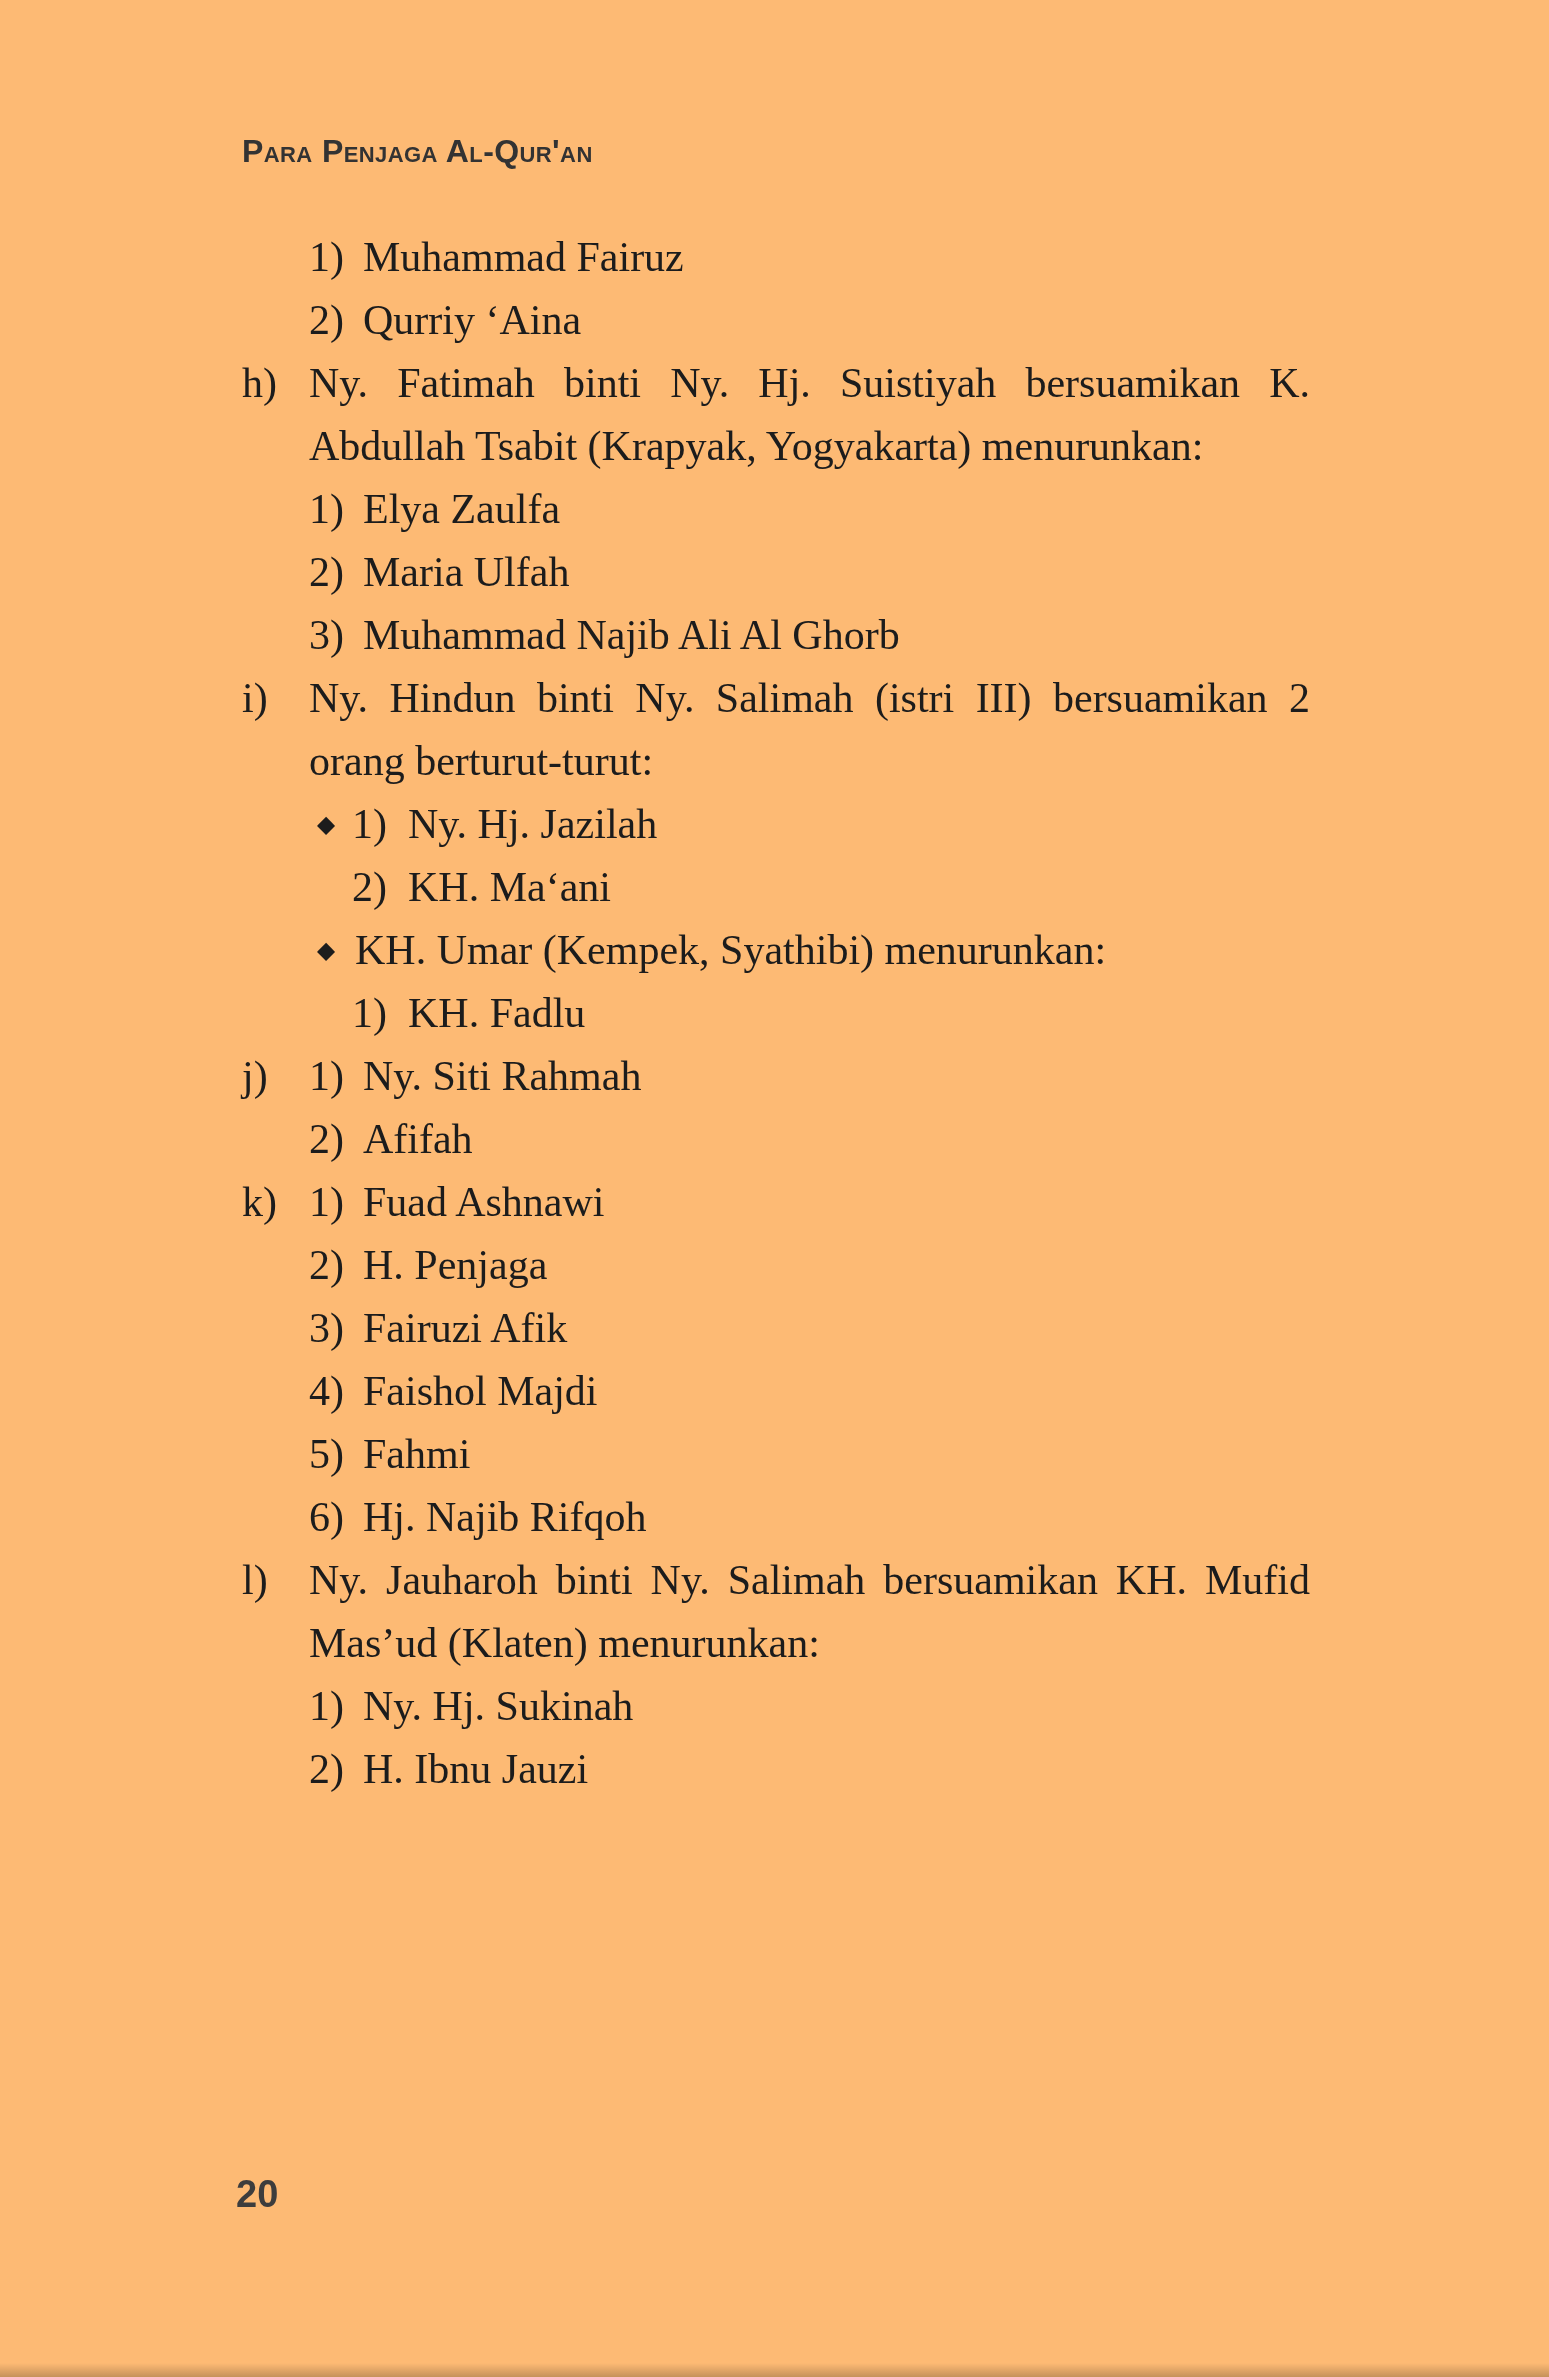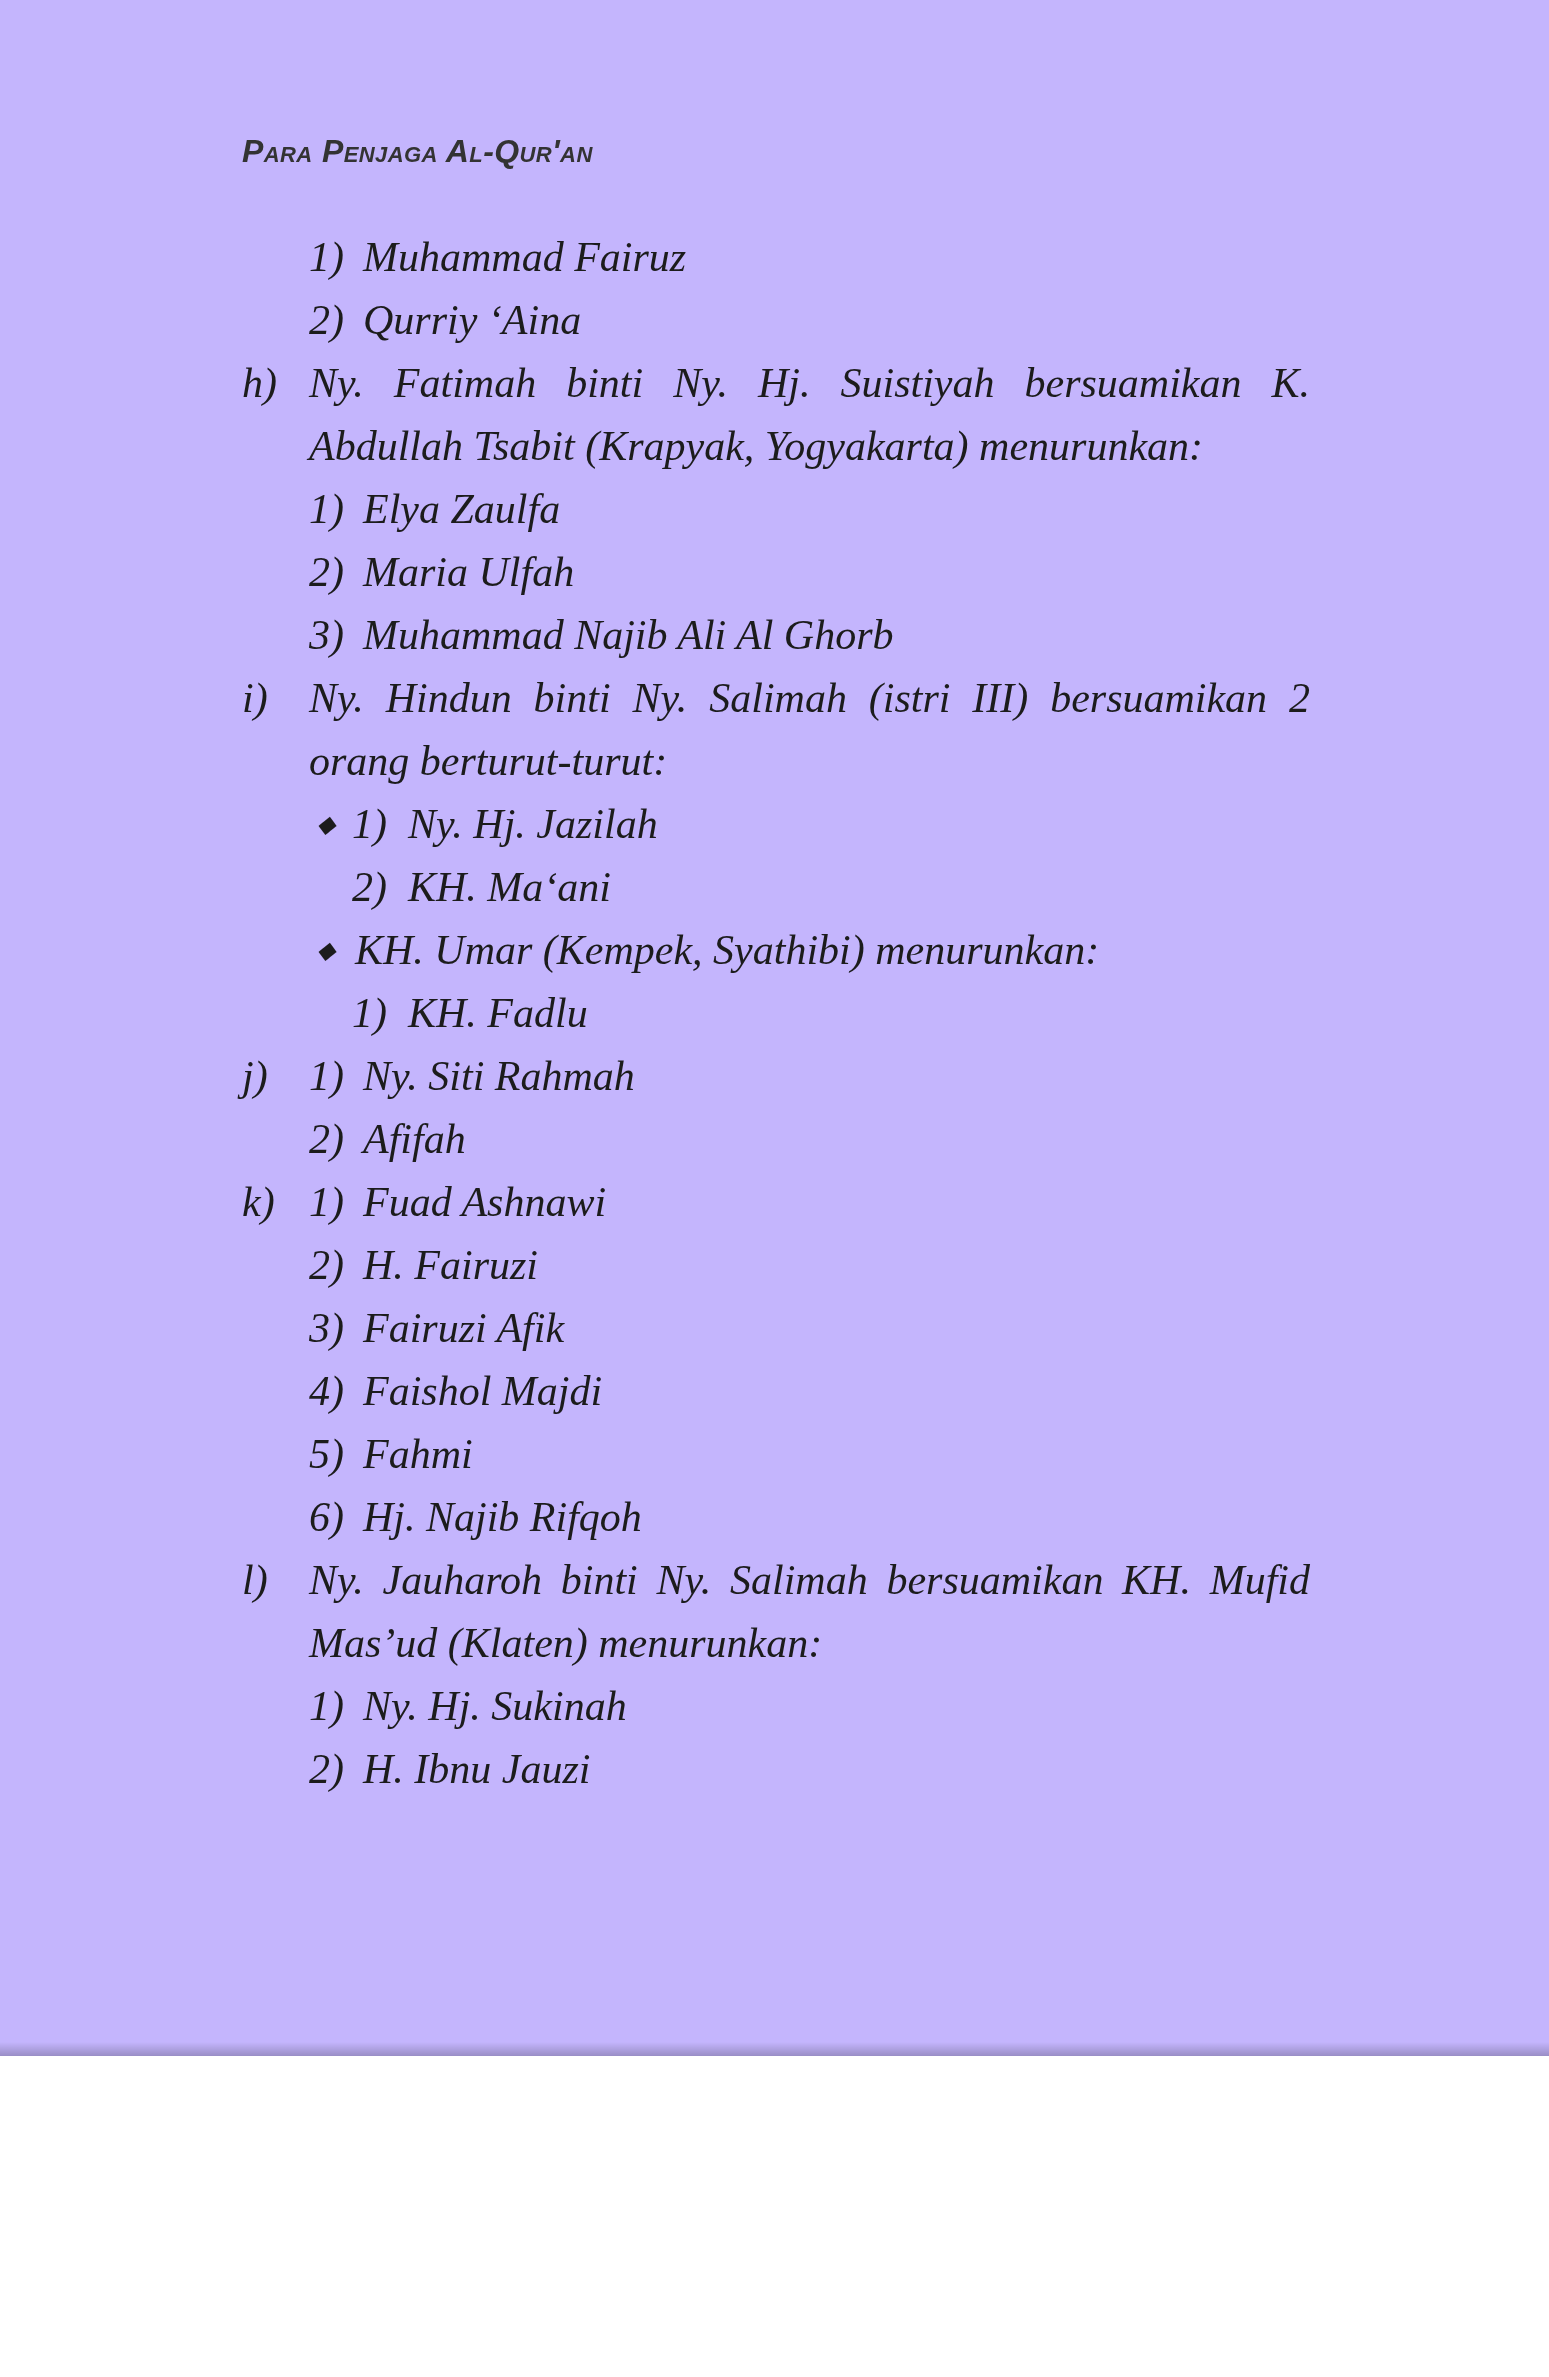"Para Penjaga Al-Qur'an" .page { background: #c4b5fd -> #fdba74; font-style: italic -> none; height: 2056px -> 2377px }
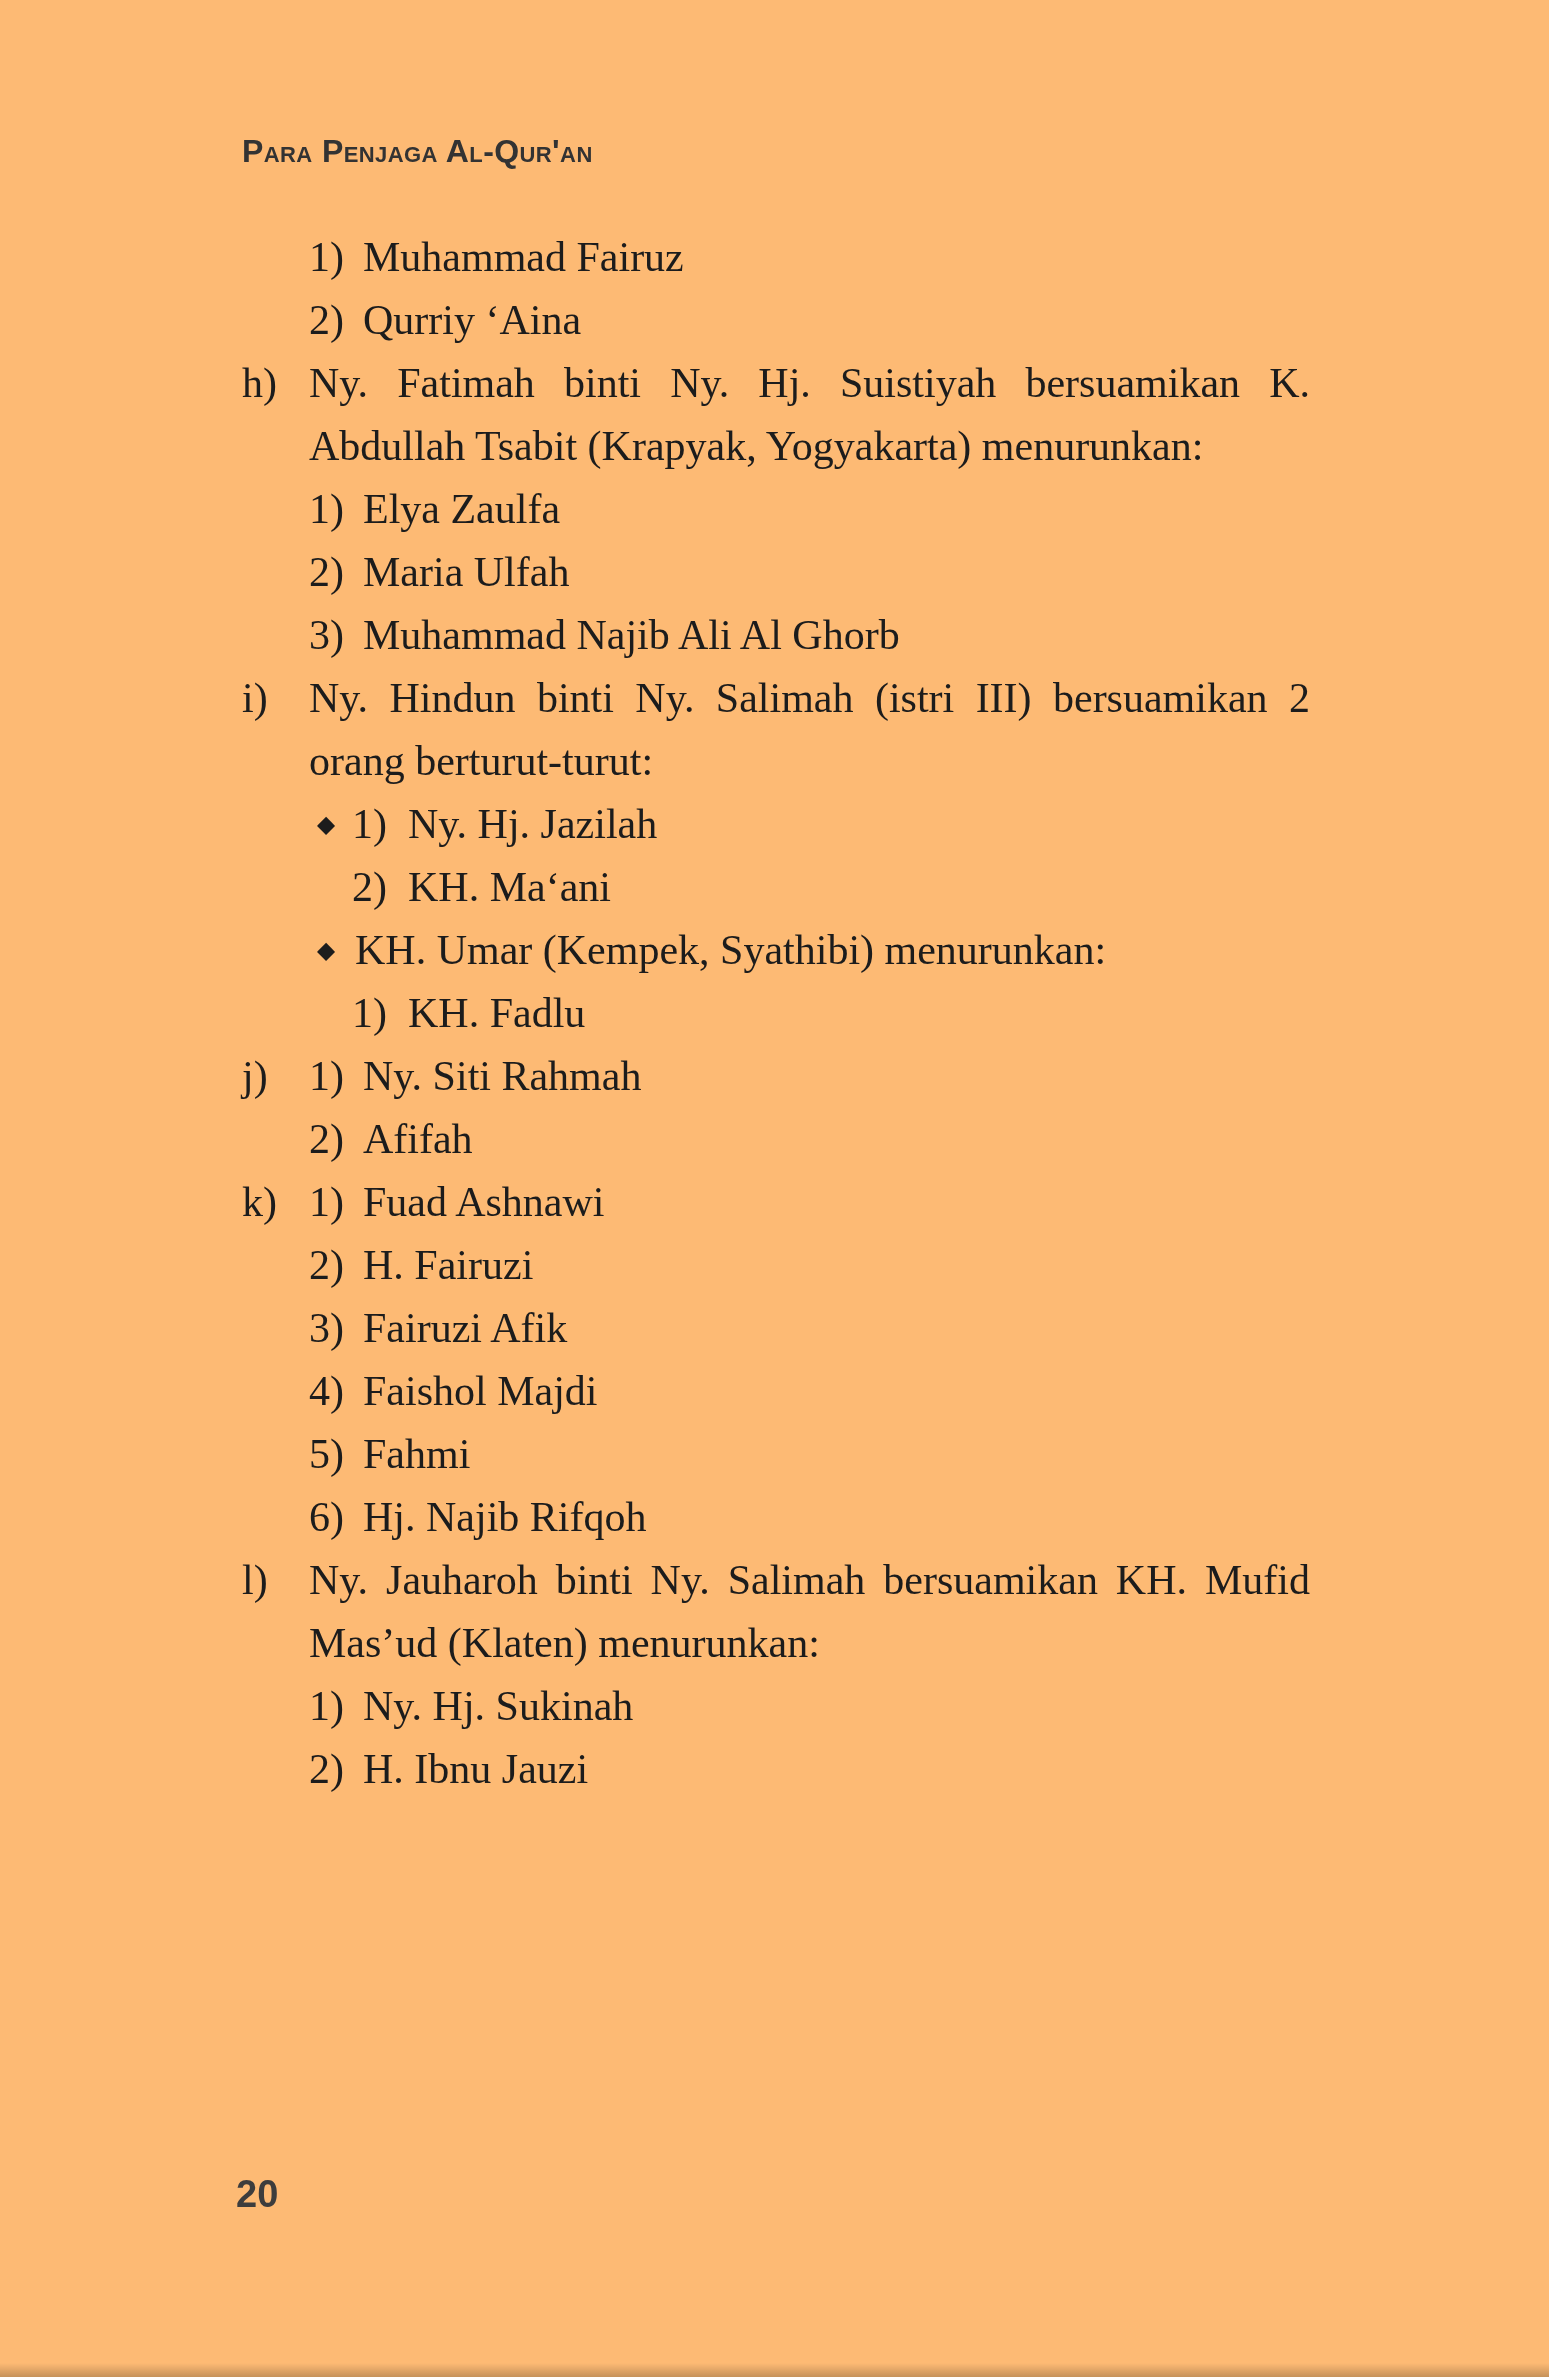"H. Fairuzi" span.text { text: Fairuzi -> Penjaga }
